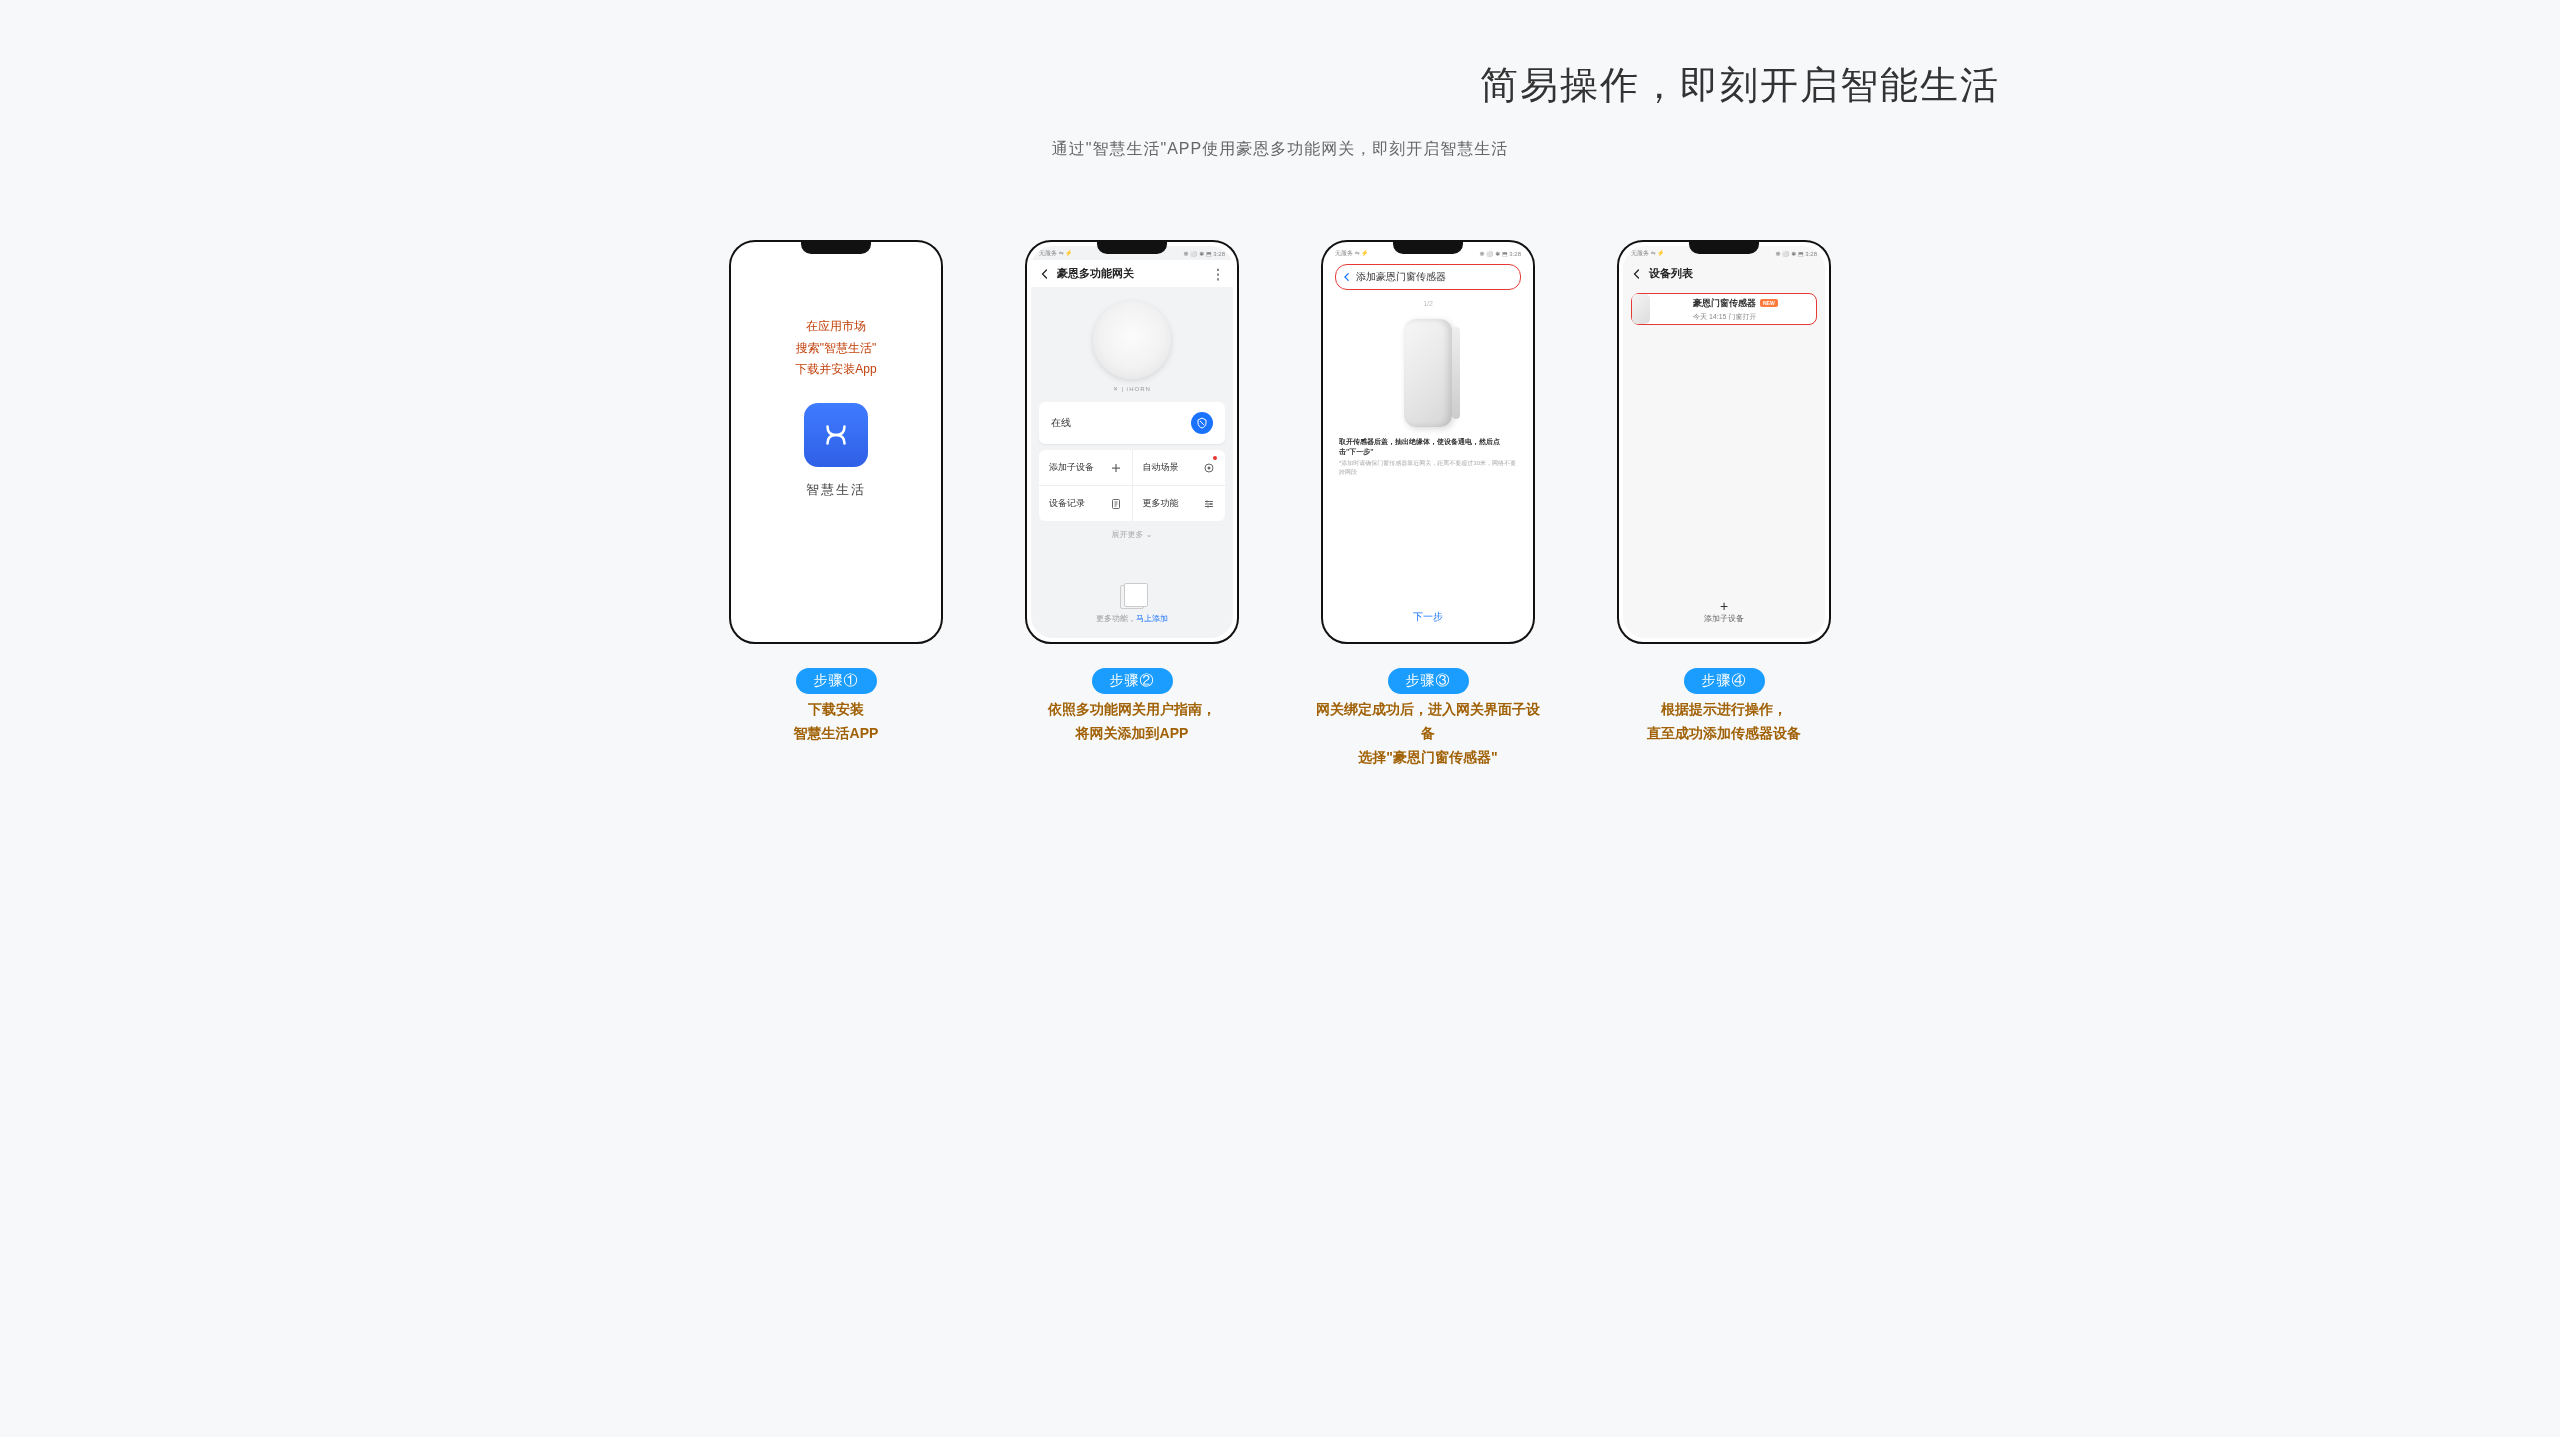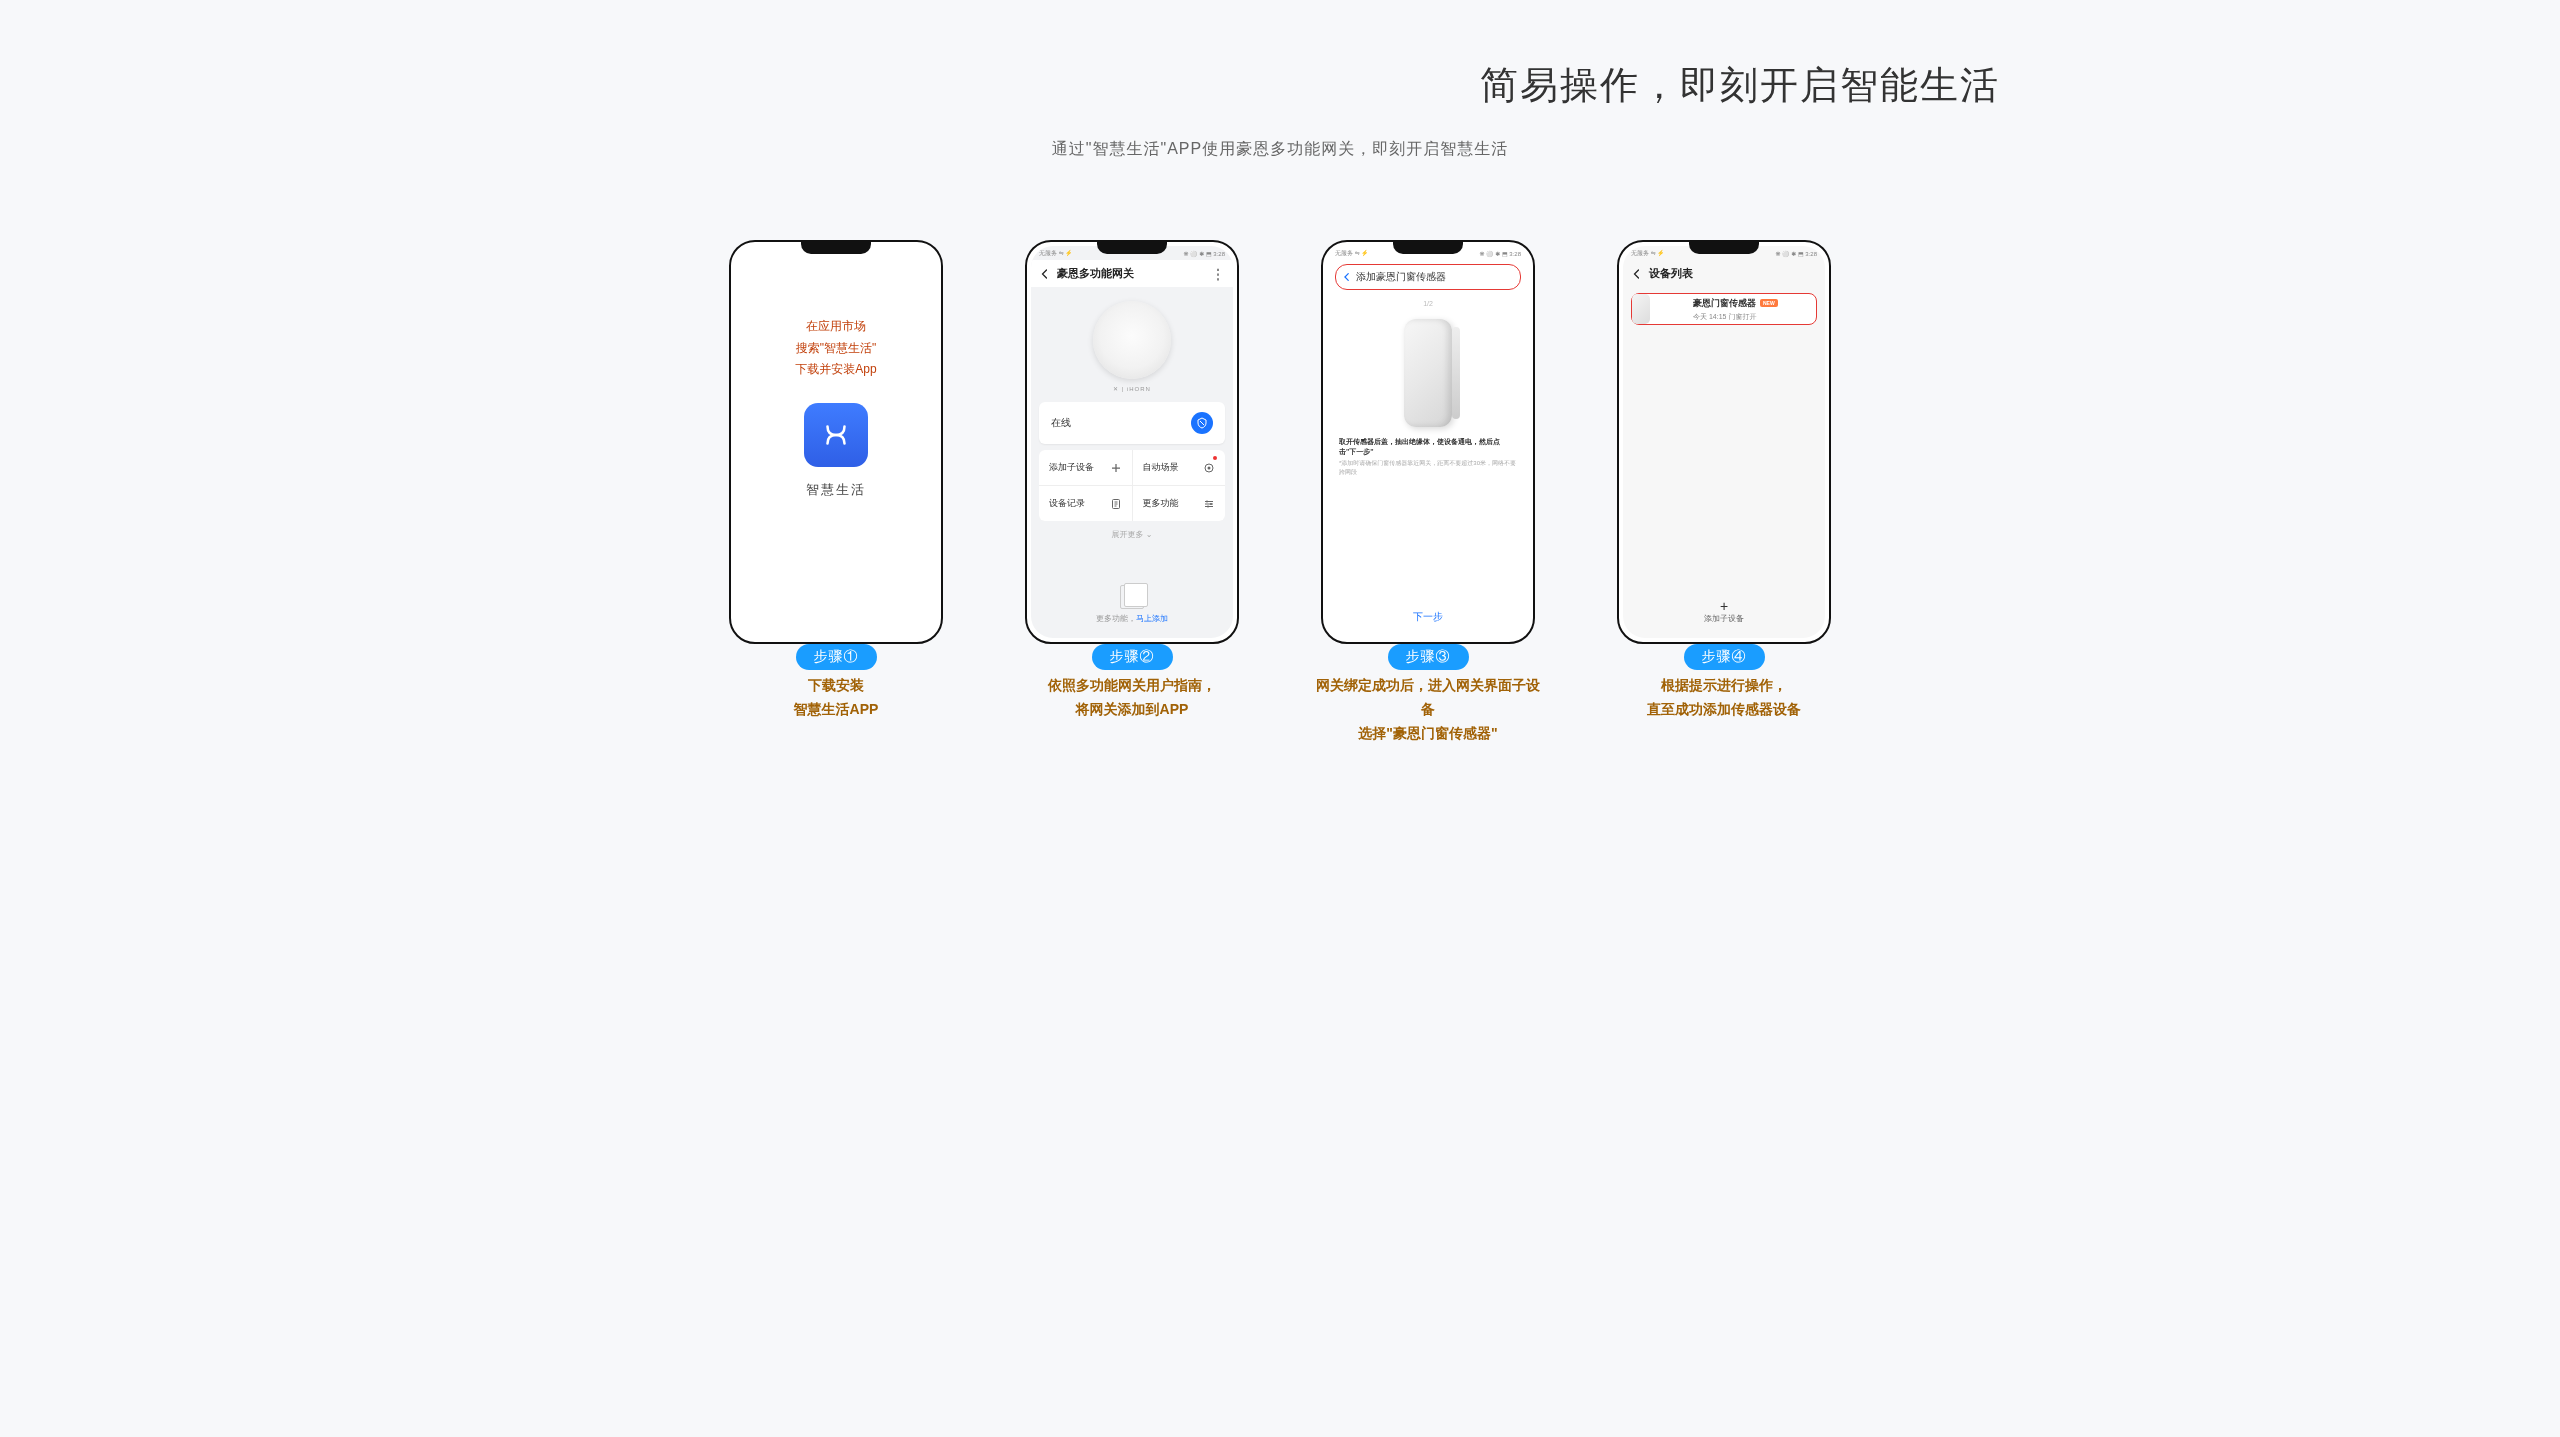"步骤①" .step-badge { margin-top: none -> 24px }
